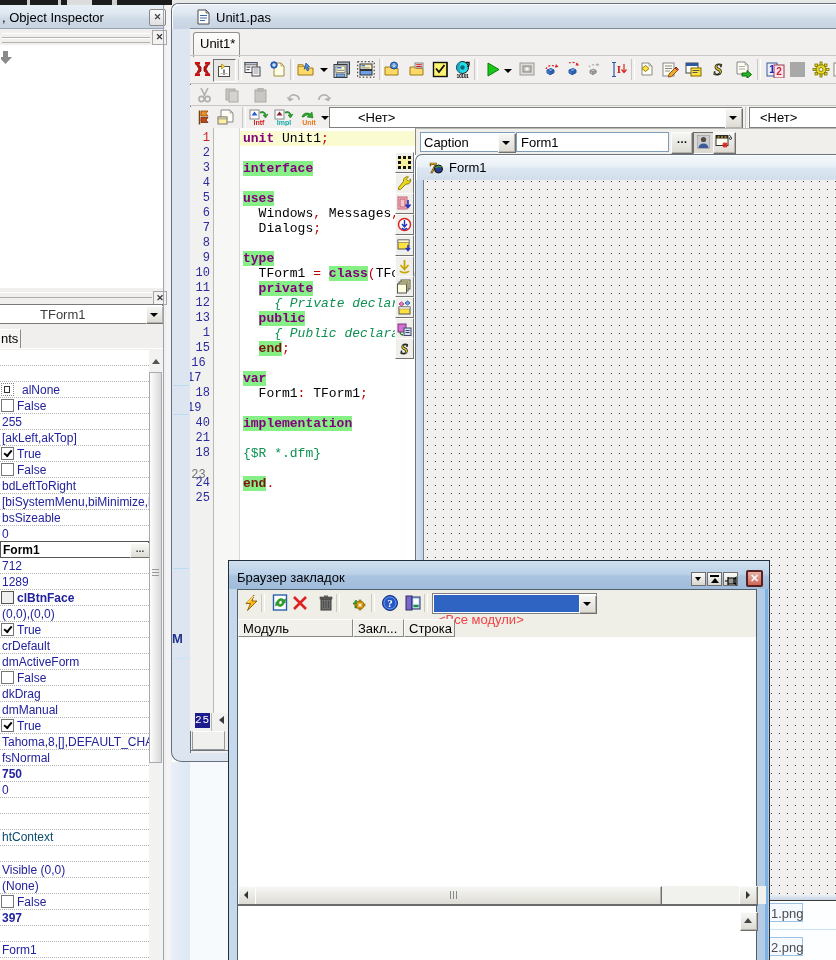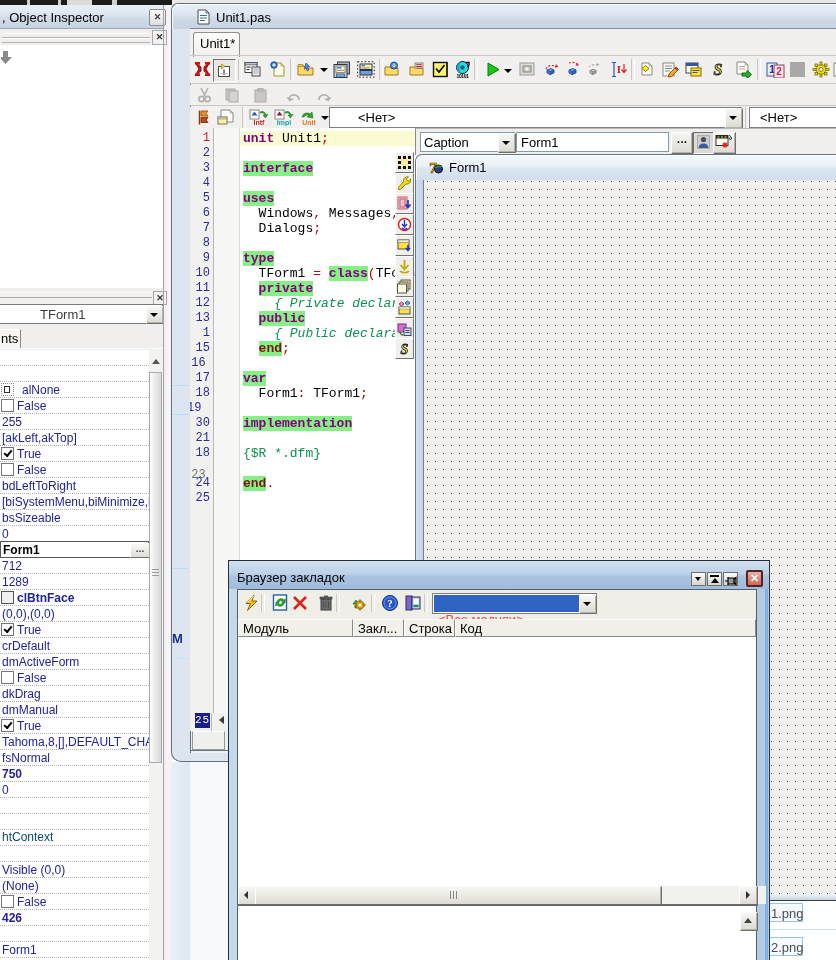"17" div { text-align: right -> none }
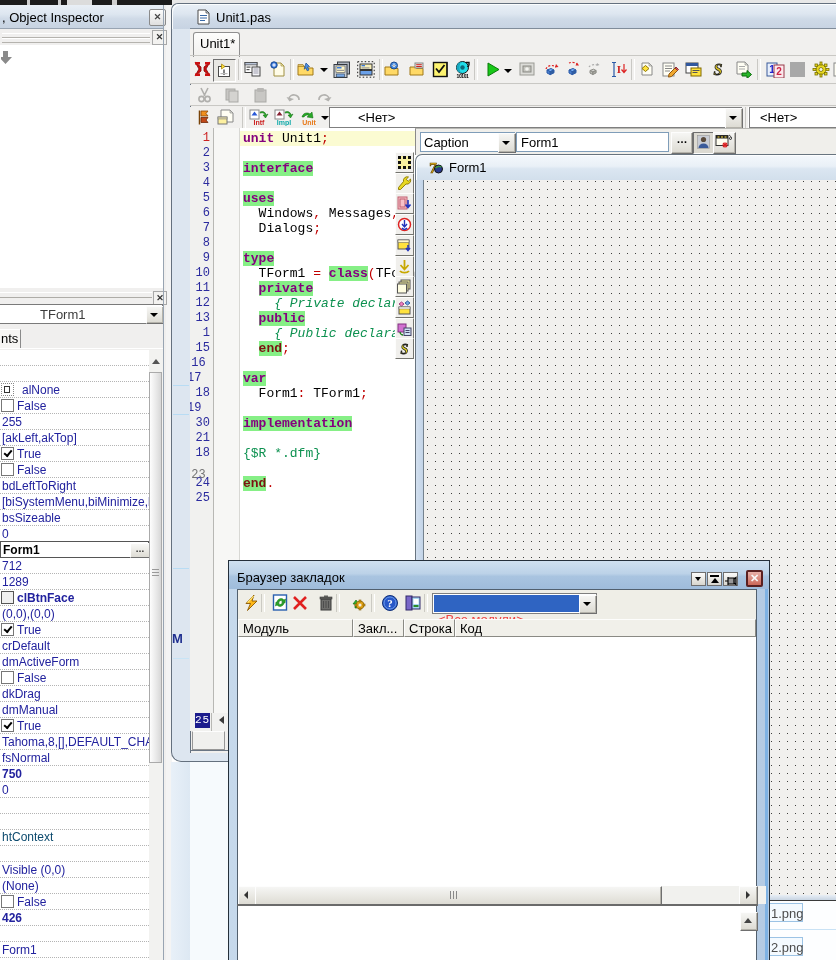"30" div { text: 30 -> 40 }
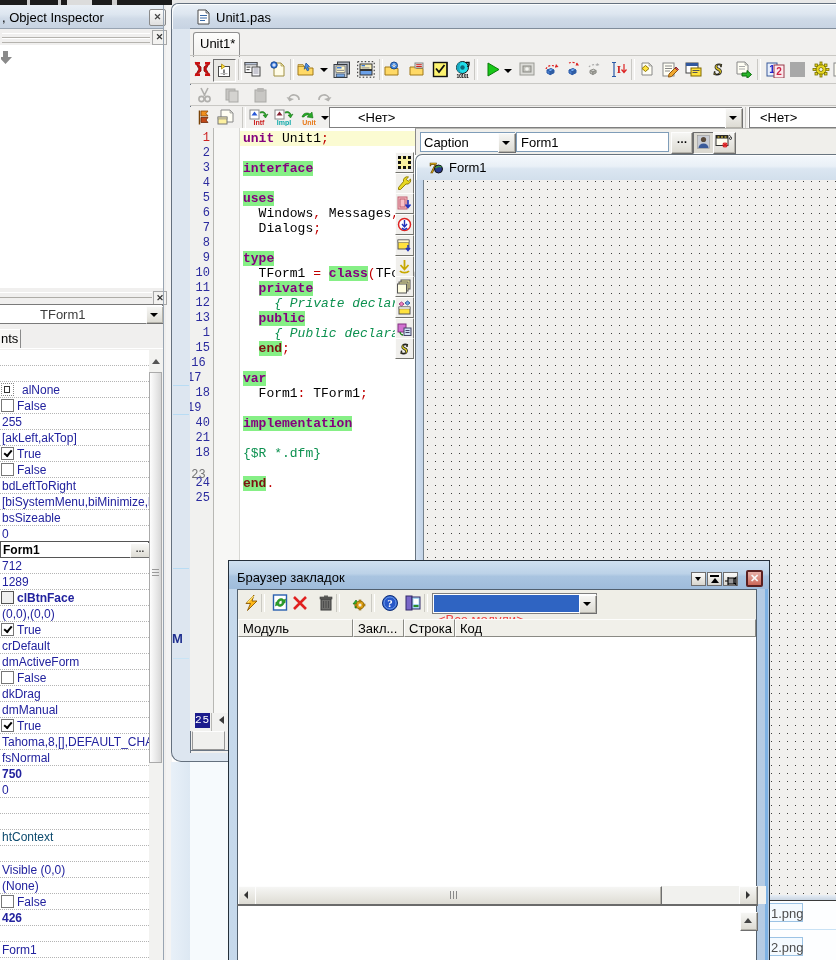"Код" div.ab { html: <div> <span>Код</span> </div> -> none }
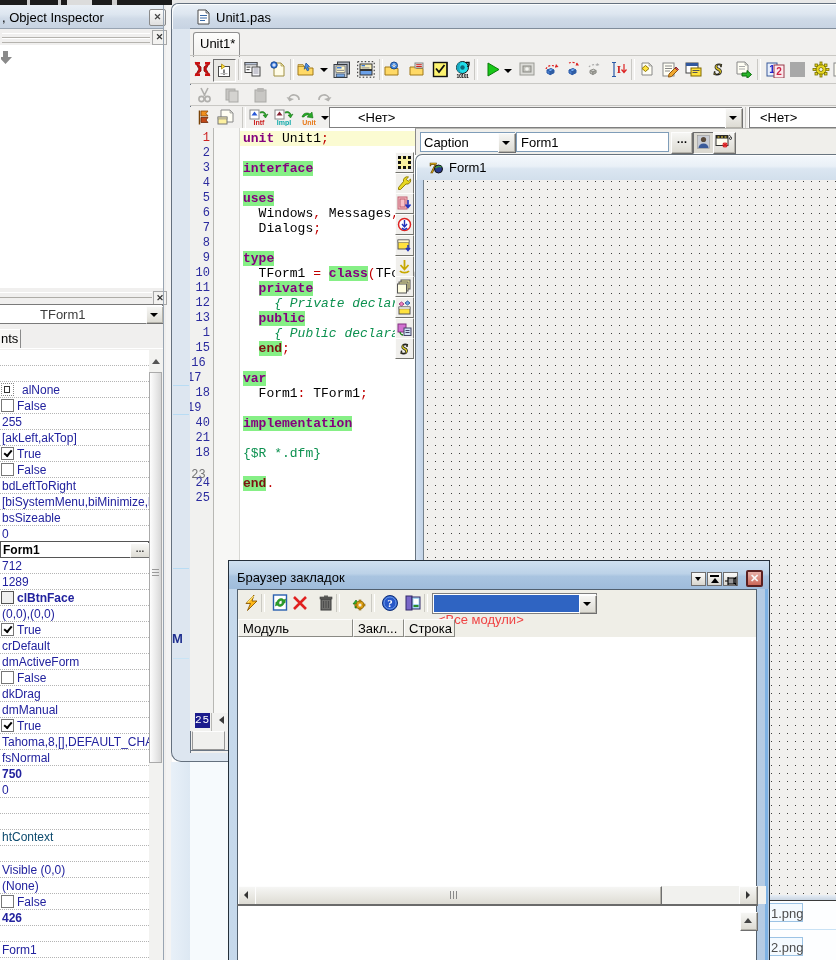"426" span { text: 426 -> 397 }
